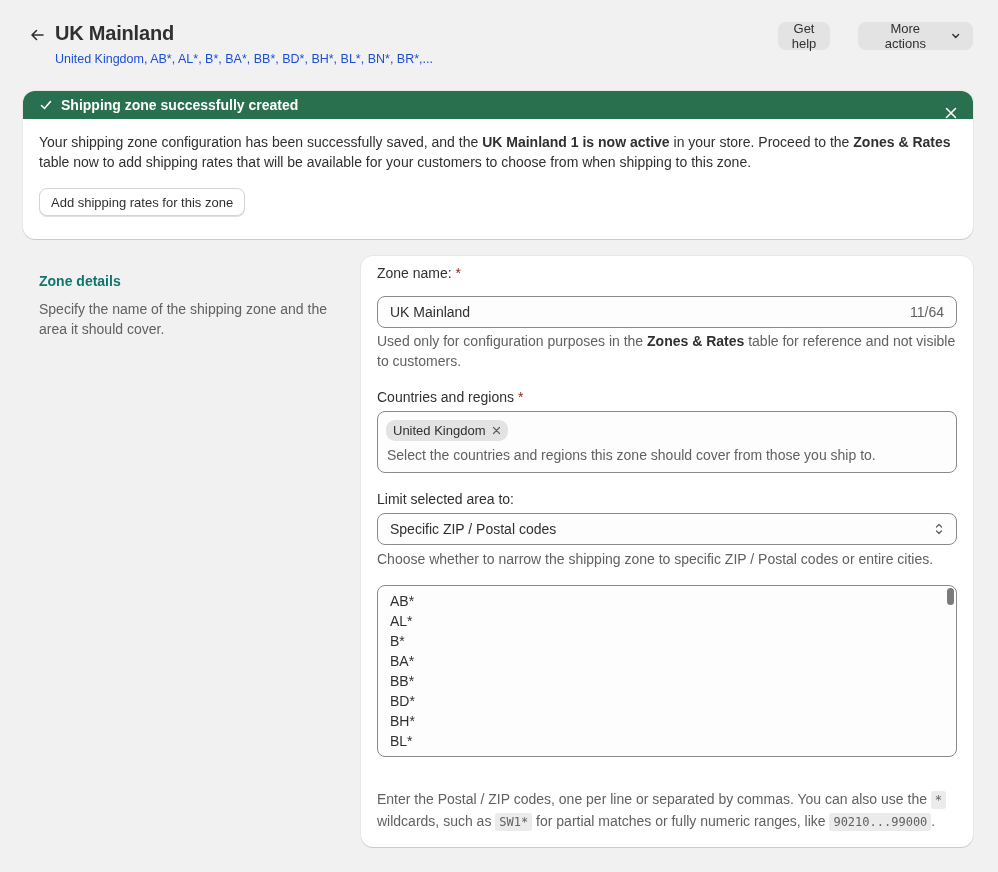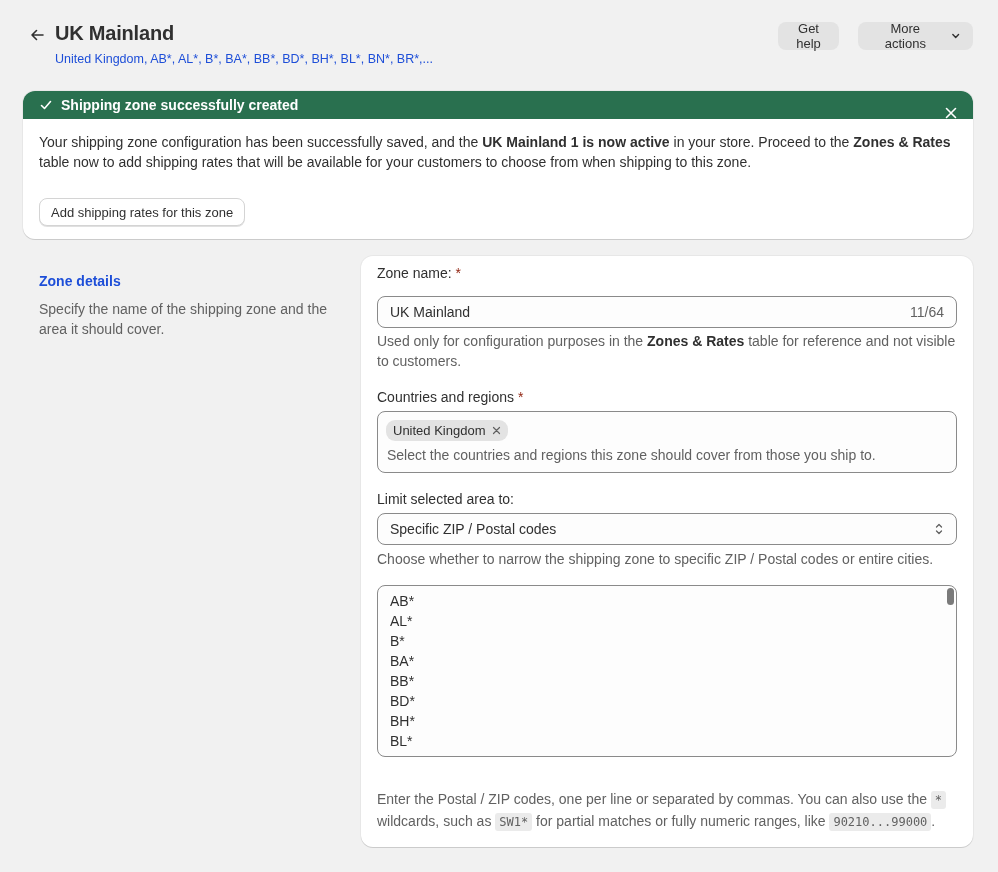"Get help" .btn-help { width: 61px -> 52px }
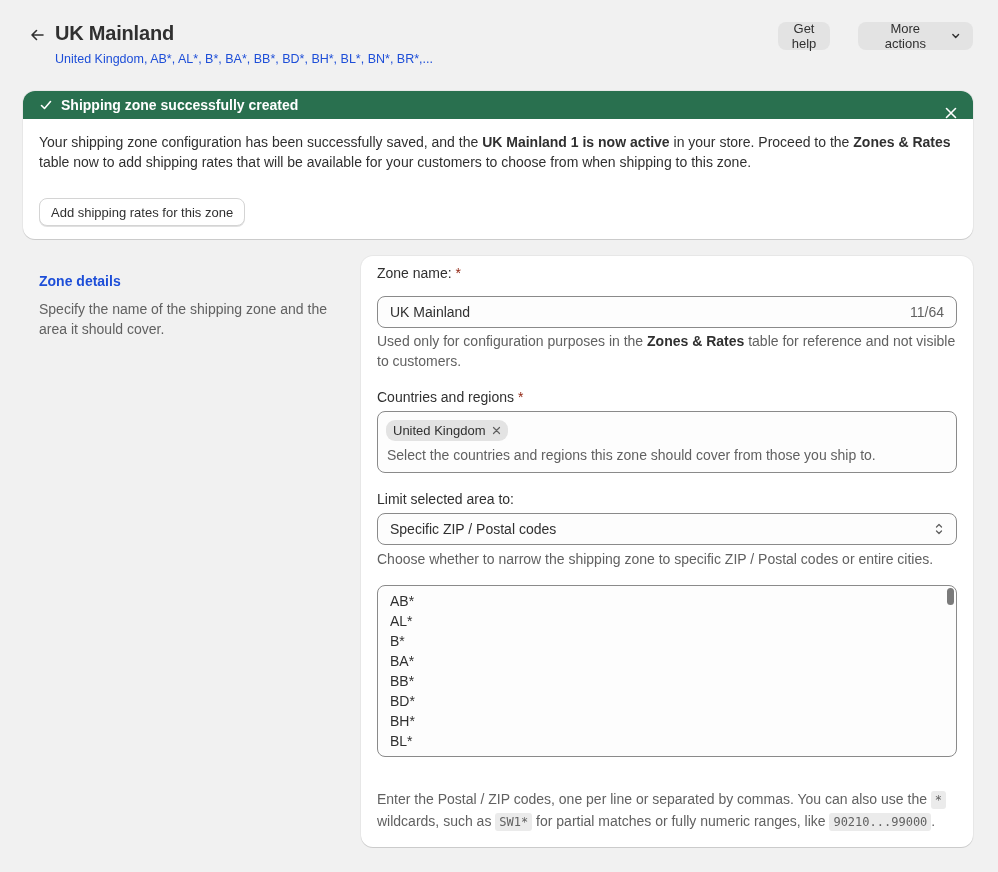"Add shipping rates for this" .btn-outline { margin-top: 26px -> 16px }
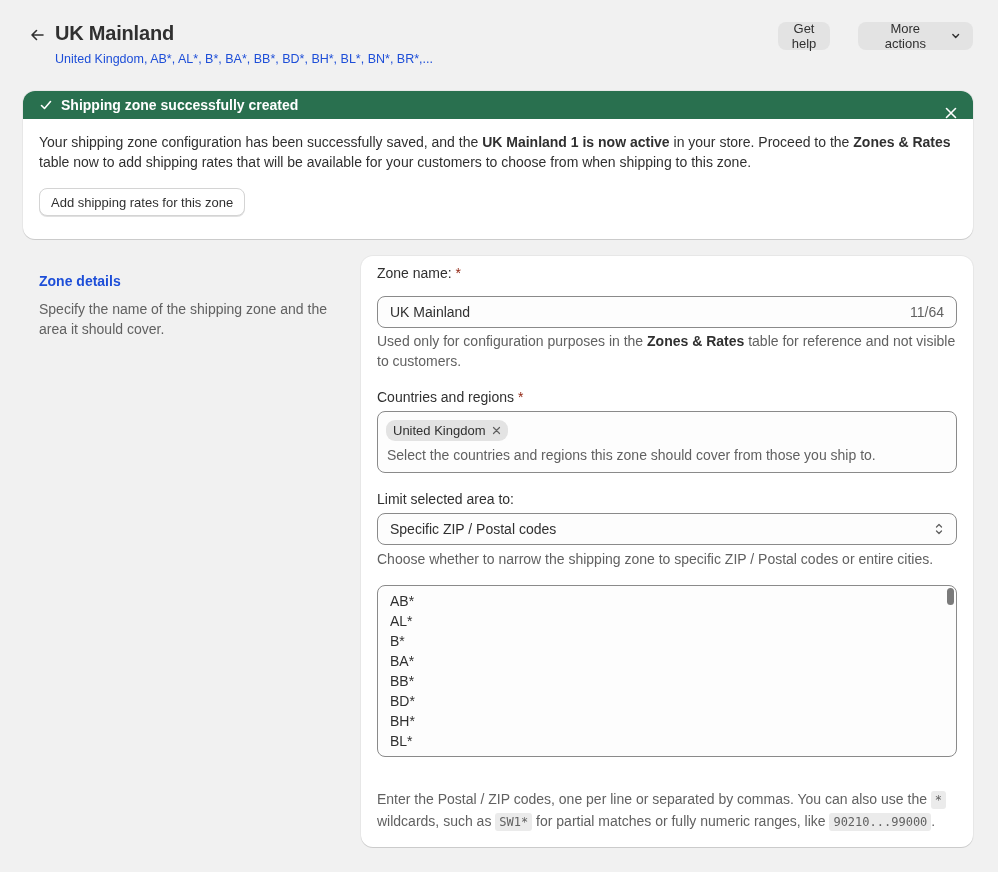"Zone details" .sec-title { color: #1d4ed8 -> #0f766e }
